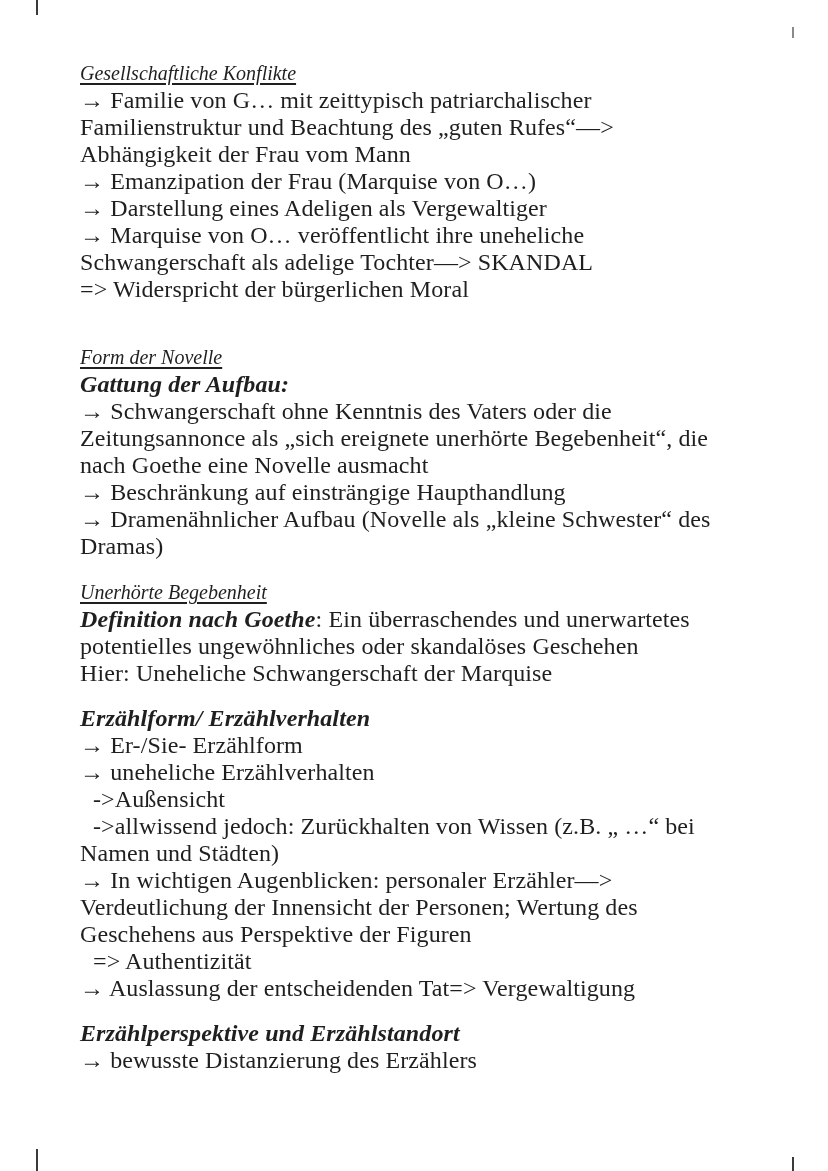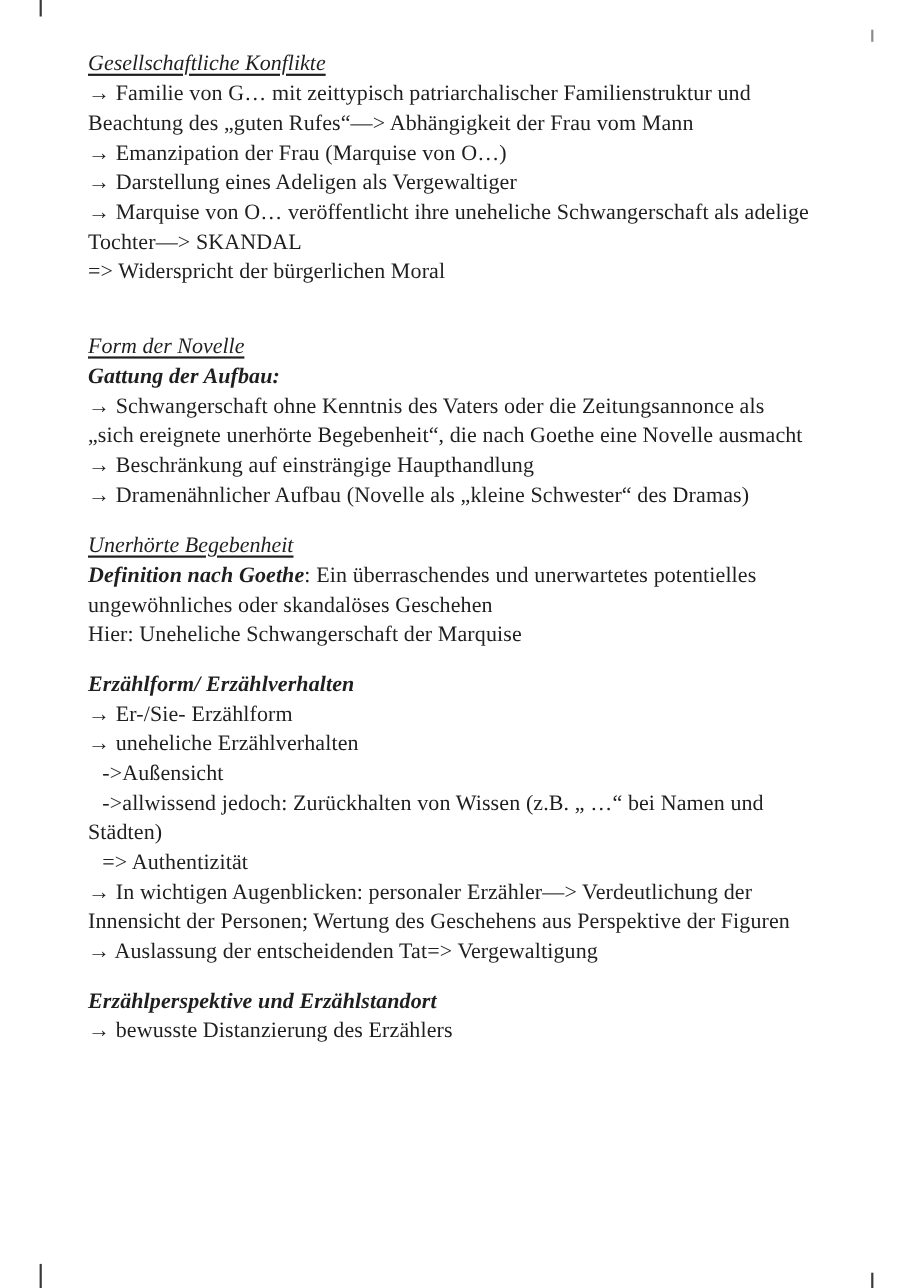"Gesellschaftliche Konflikte" #doc { top: 44px -> 59px }
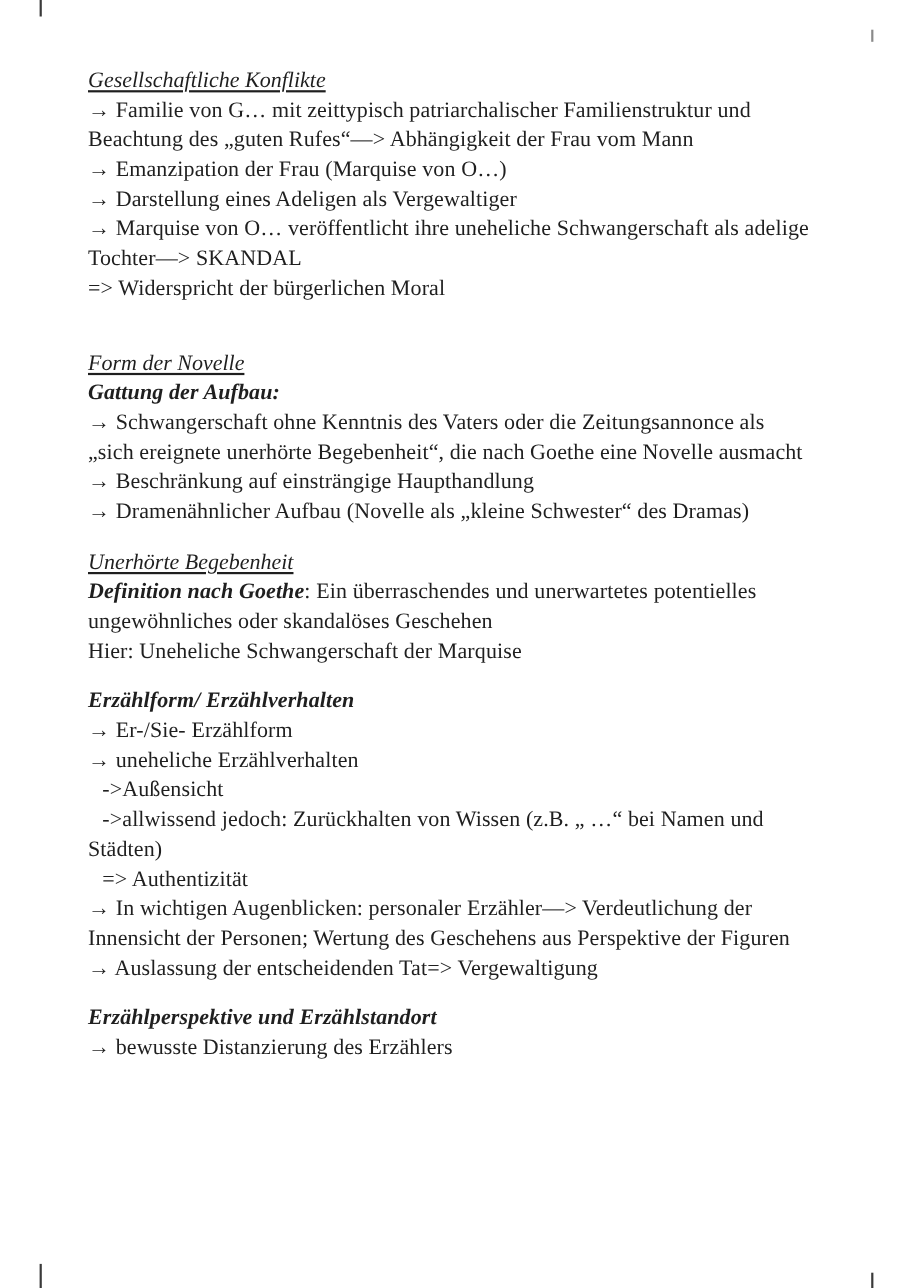"→ Familie von G… mit" .line { font-size: 20px -> 24px }
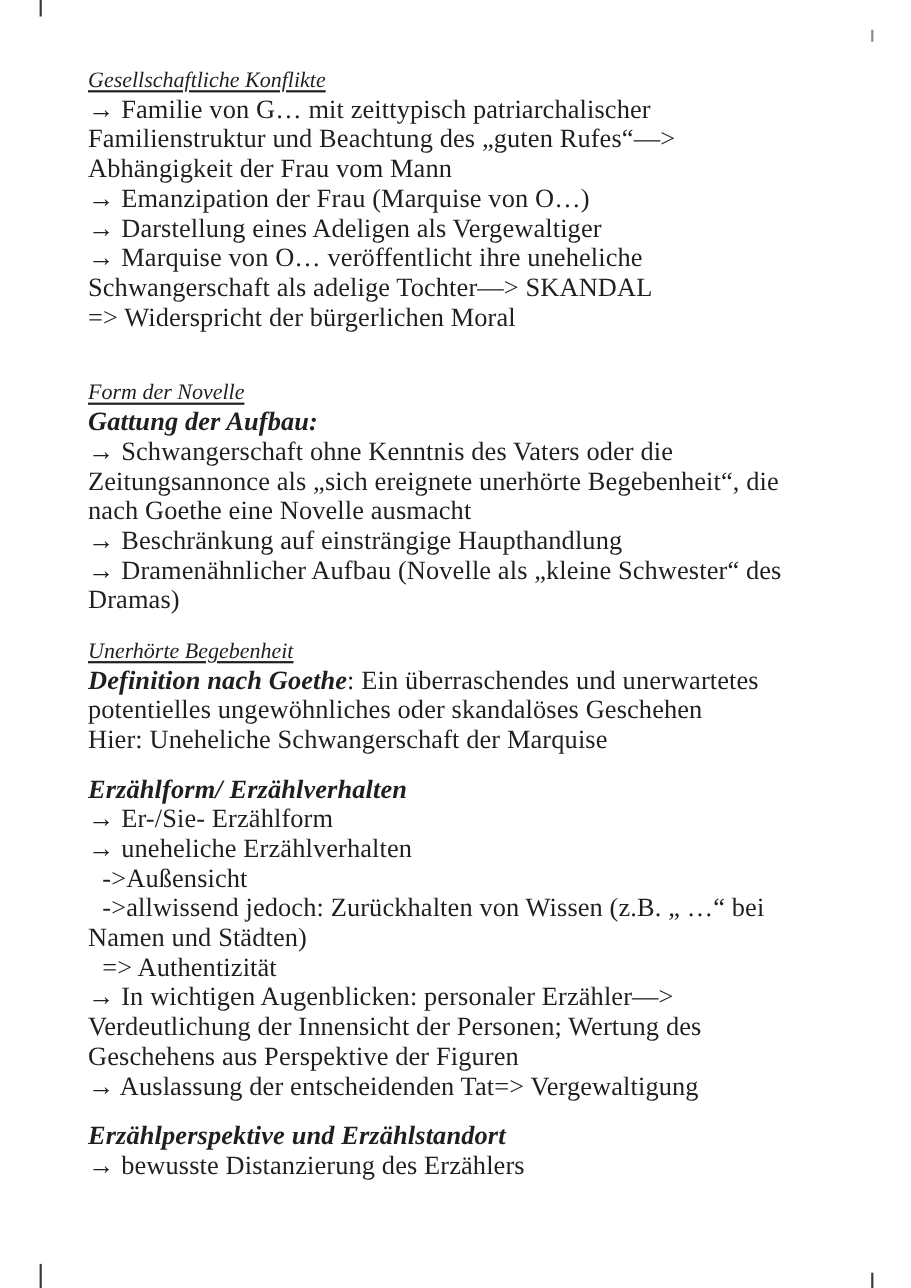"=> Authentizität" p.line { order: before "→ In wichtigen Augenblicken: personaler" -> after "→ In wichtigen Augenblicken: personaler" }
